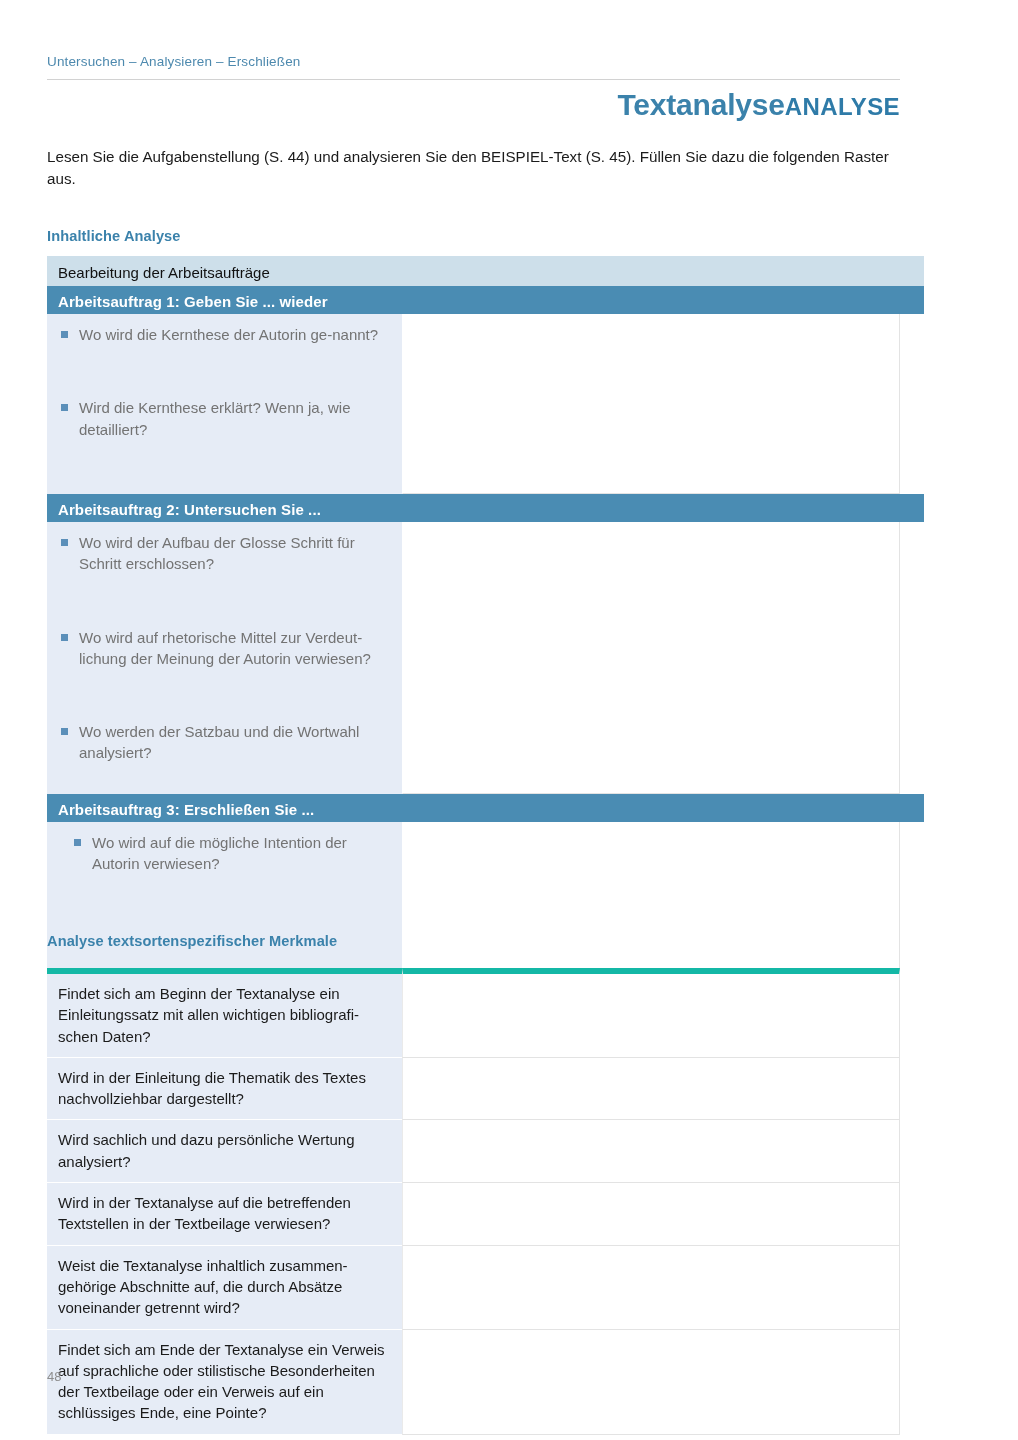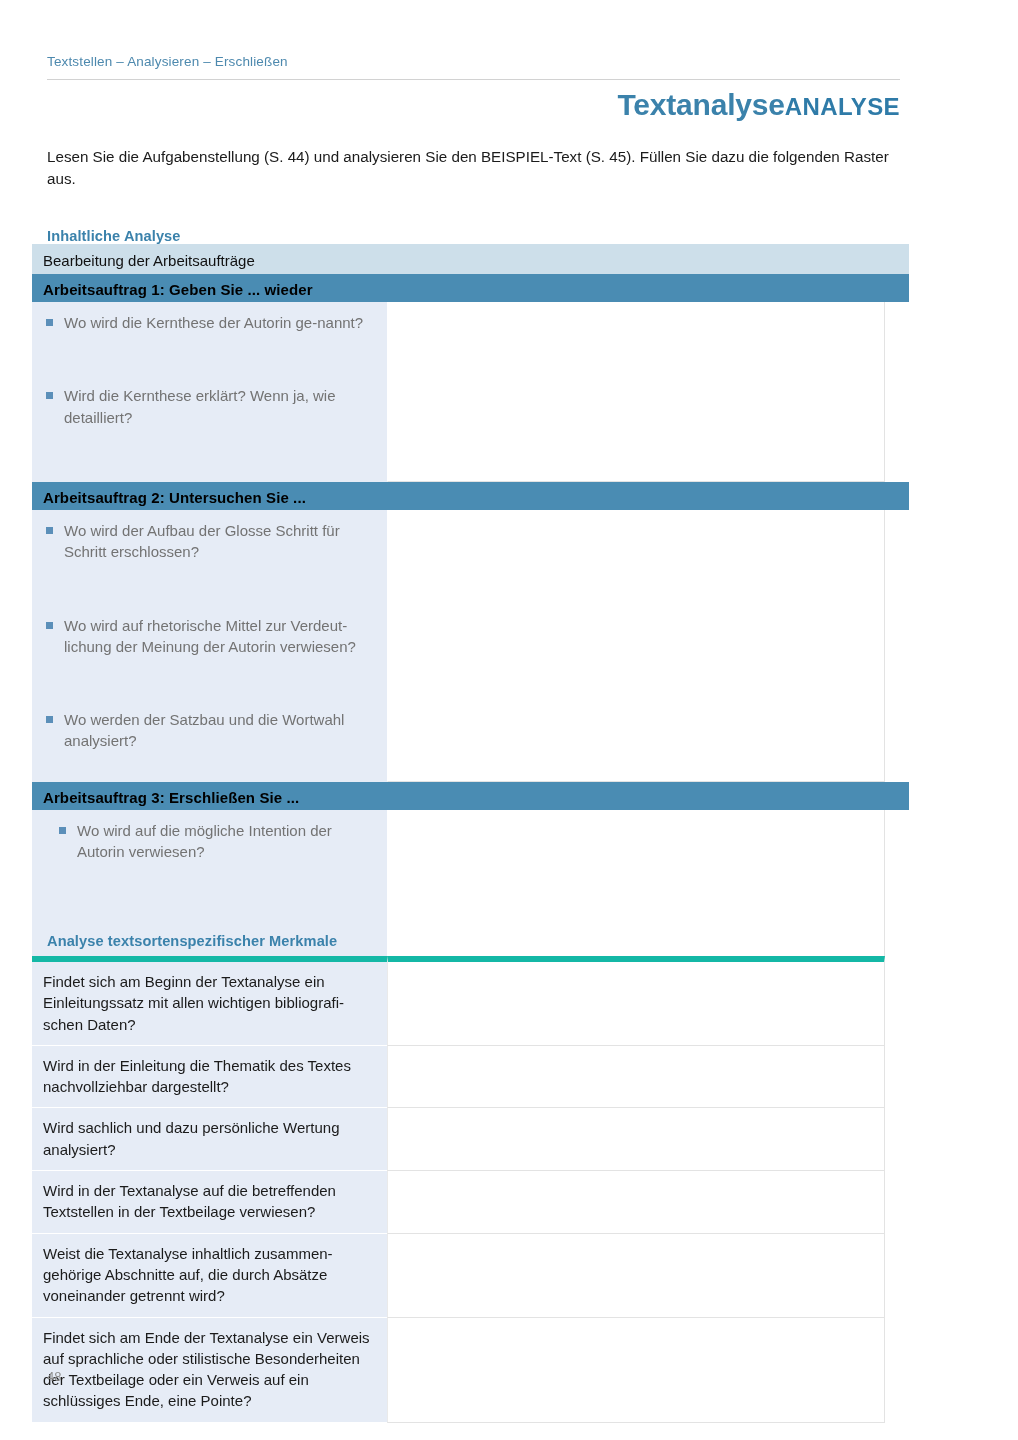"Textstellen – Analysieren – Erschließen" div.breadcrumb { text: Textstellen -> Untersuchen }
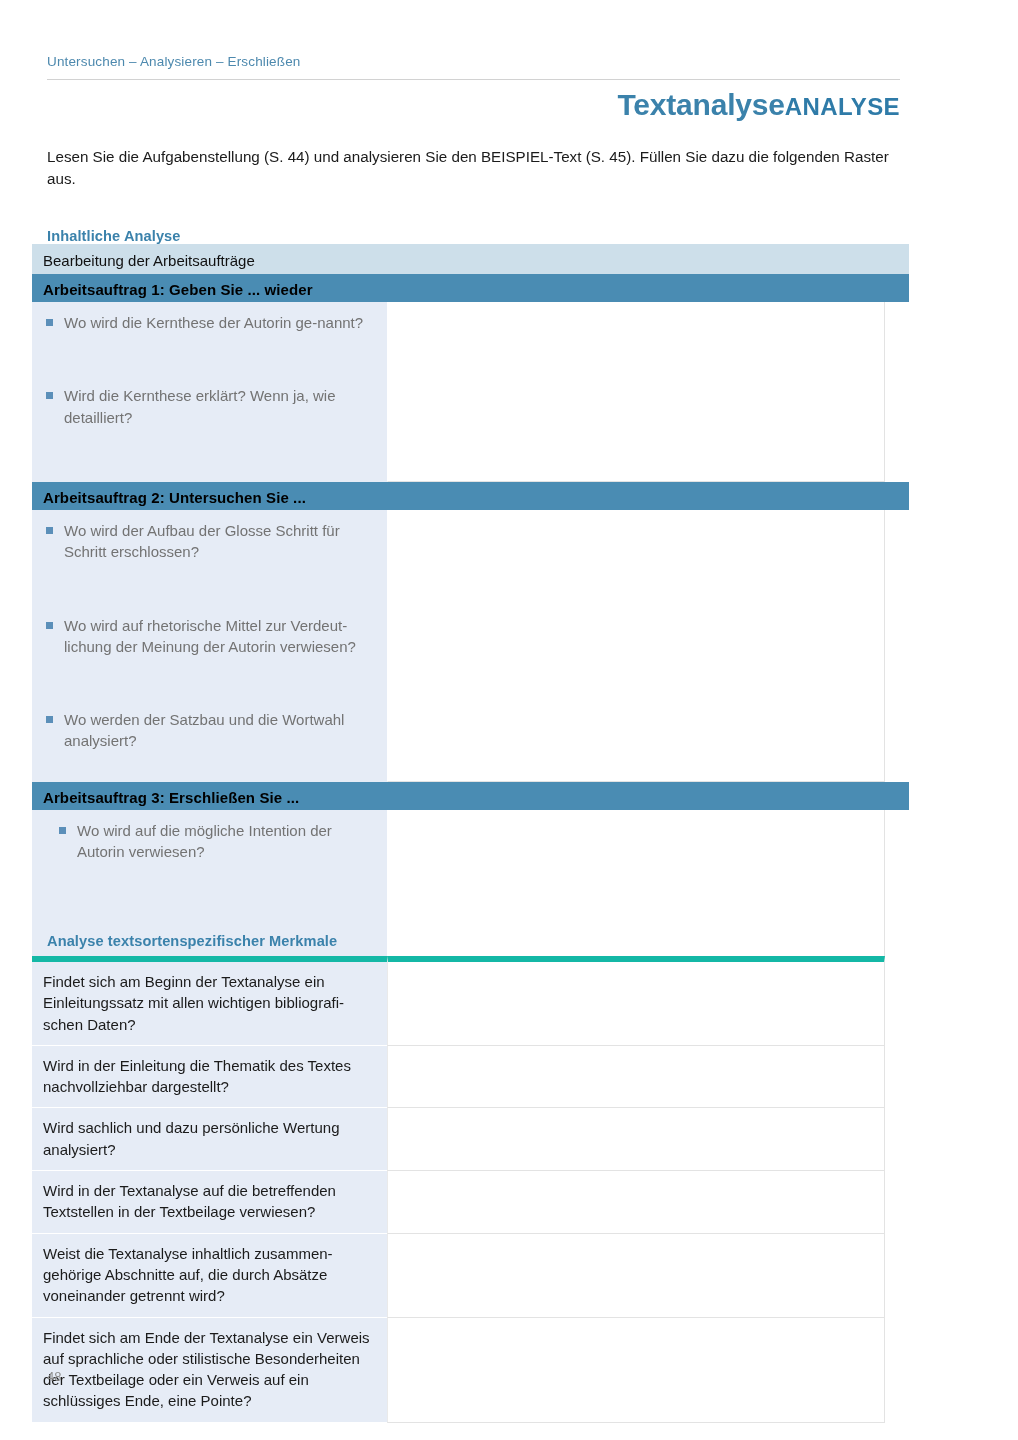"Bearbeitung der Arbeitsaufträge" .grid { left: 32px -> 47px; margin-top: none -> 12px }
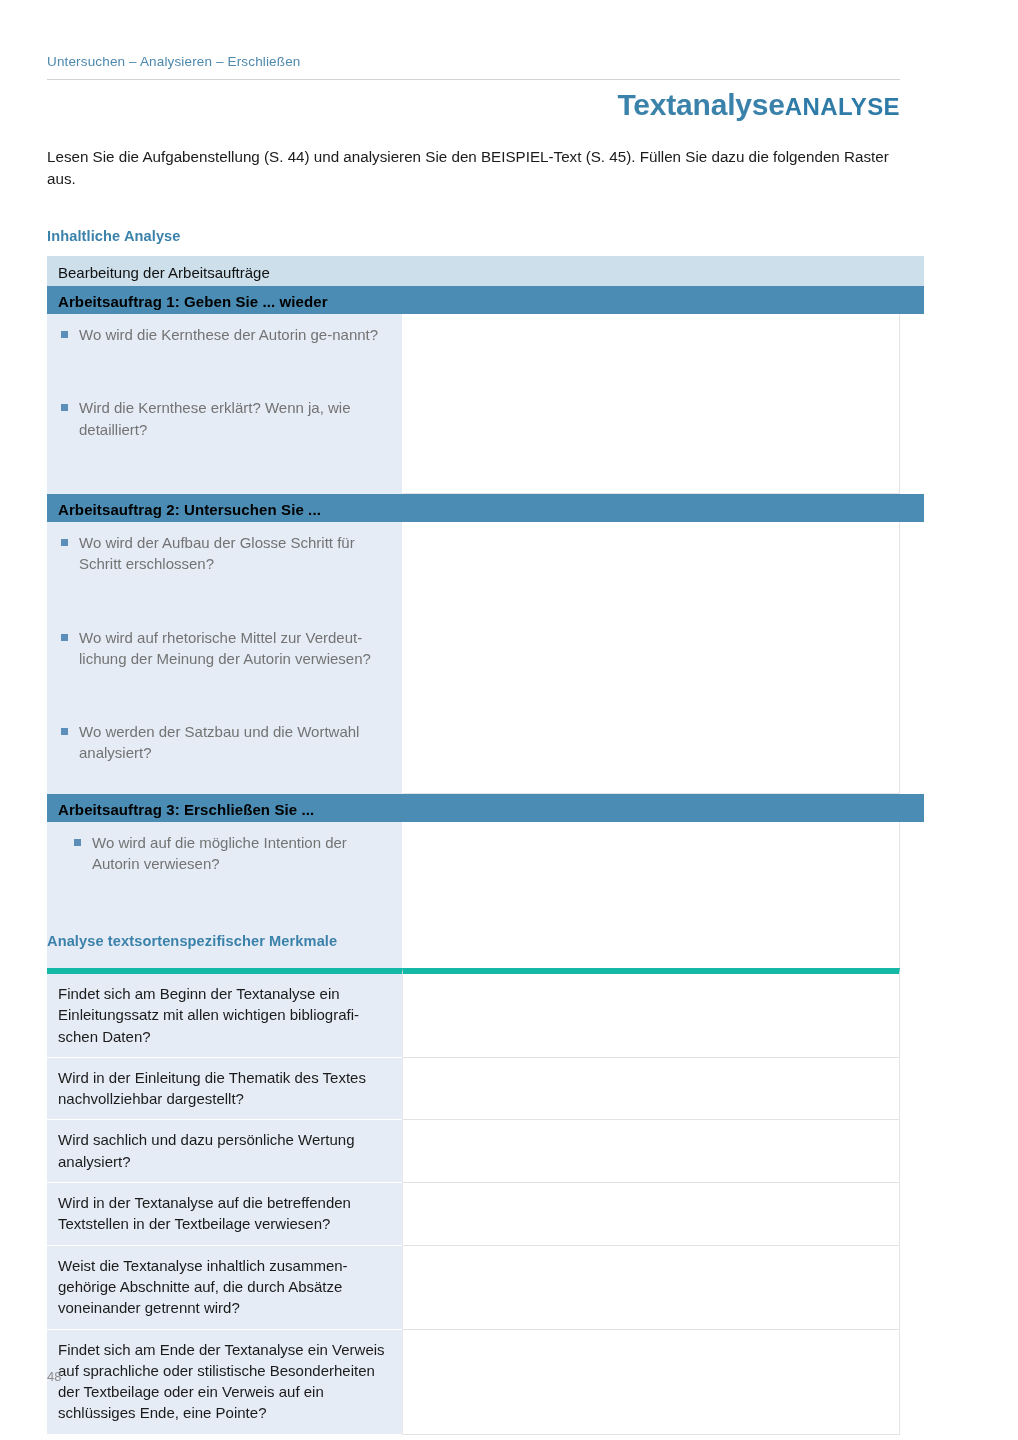"Arbeitsauftrag 1: Geben Sie ..." .band { color: #000000 -> #ffffff }
